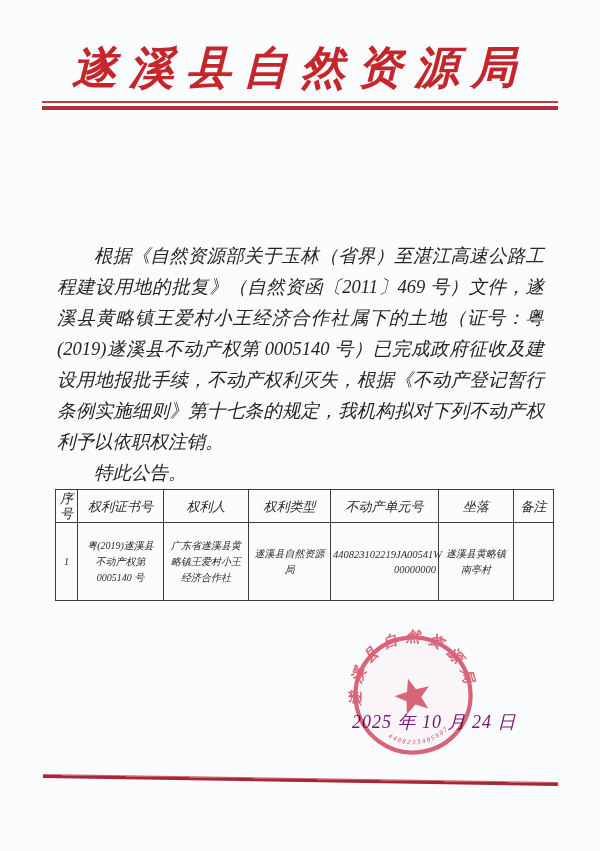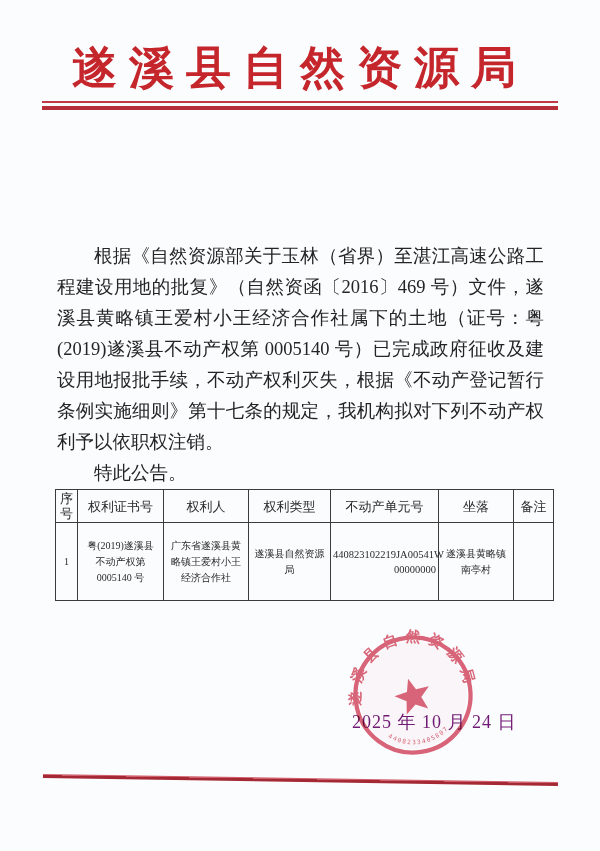"遂溪县自然资源局" .page { font-style: none -> italic }
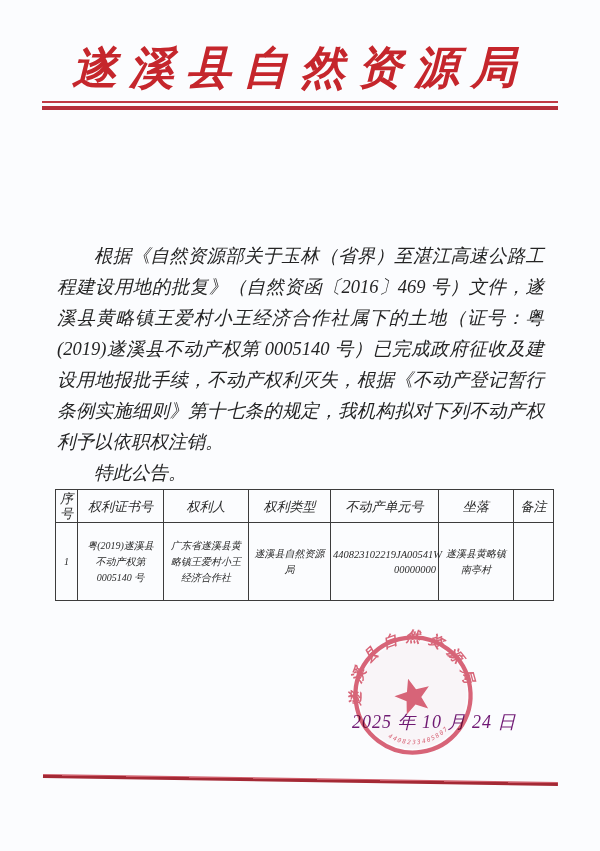"根据《自然资源部关于玉林（省界）至湛江高速公路工程建设用地的批复》（自然资函〔2" p { text: 2016 -> 2011 }
